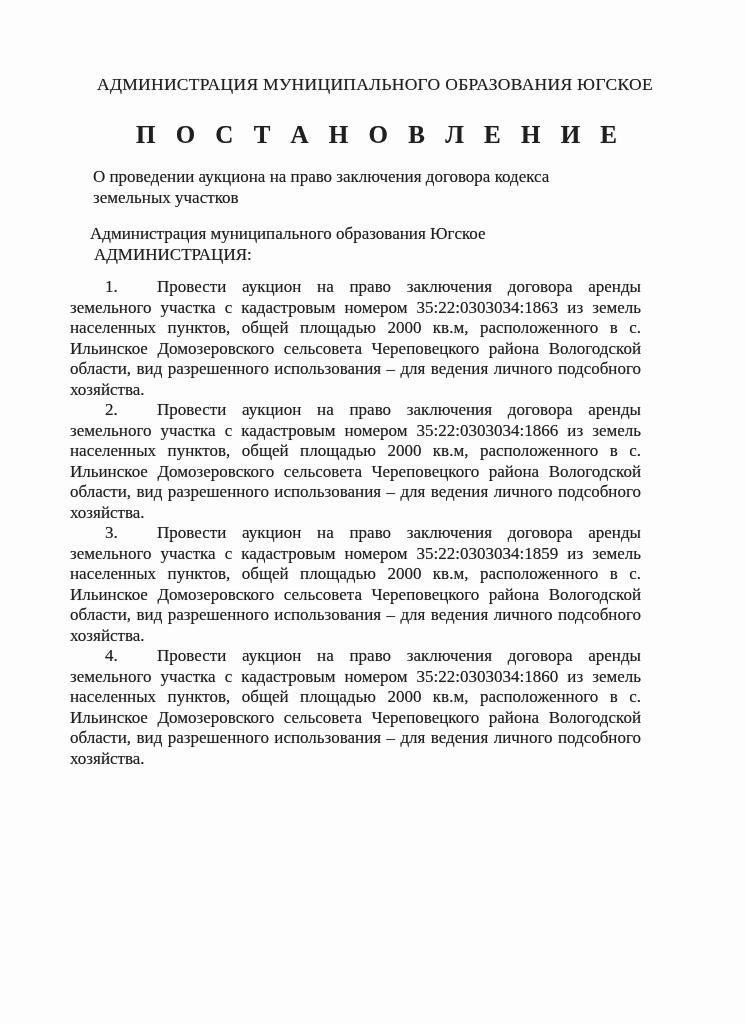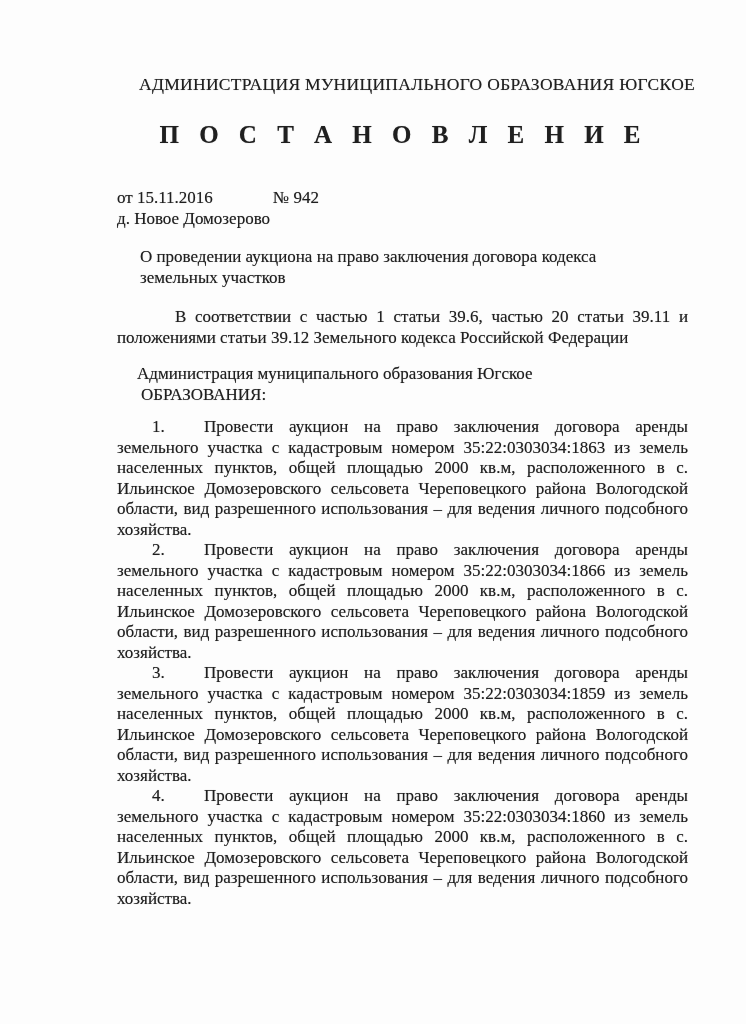"АДМИНИСТРАЦИЯ МУНИЦИПАЛЬНОГО ОБРАЗОВАНИЯ" .content { padding: 74px 88px 0 117px -> 74px 88px 0 70px }
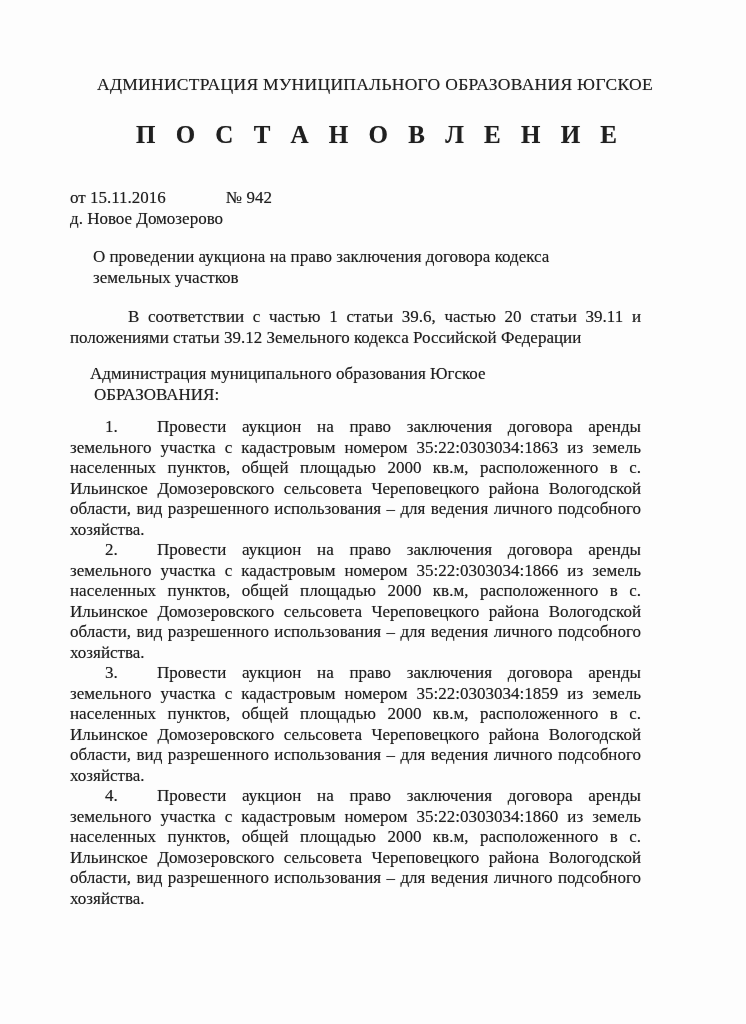"от 15.11.2016" div.meta-block { html: <div> <div> <span>от 15.11.2016</span> <span>№ 942</span> </div> <div>д. Новое Домозерово</div> </div> -> none }
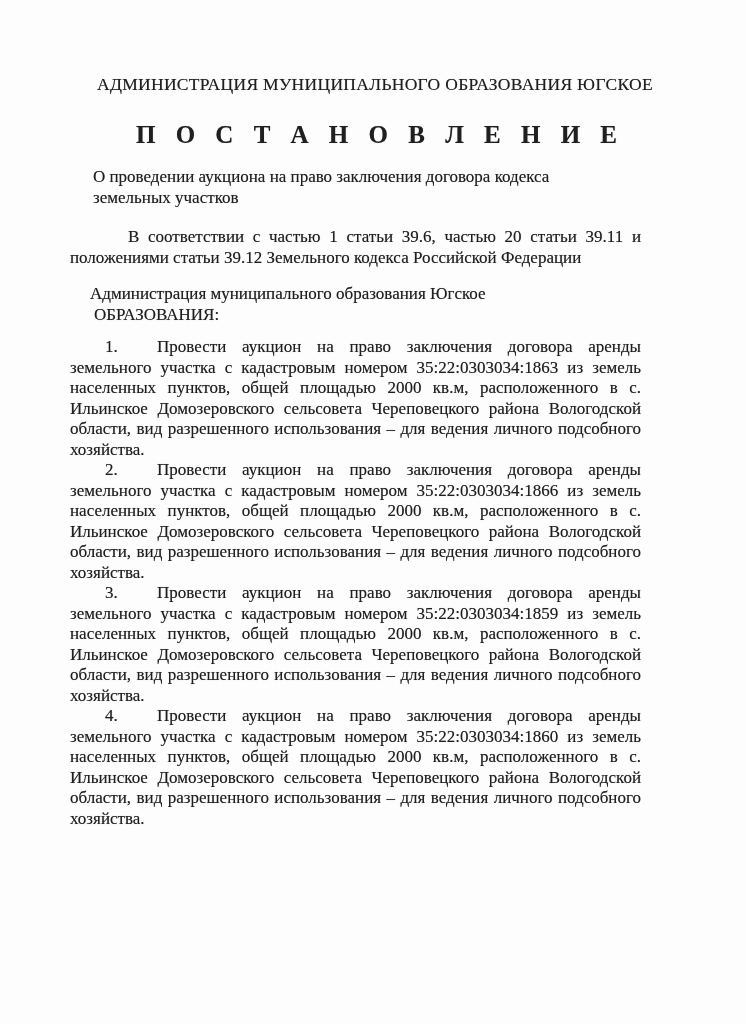"В соответствии с частью 1" div.preamble { html: <div>В соответствии с частью 1 статьи 39.6, частью 20 статьи 39.11 и положениями статьи 39.12 Земельного кодекса Российской Федерации</div> -> none }
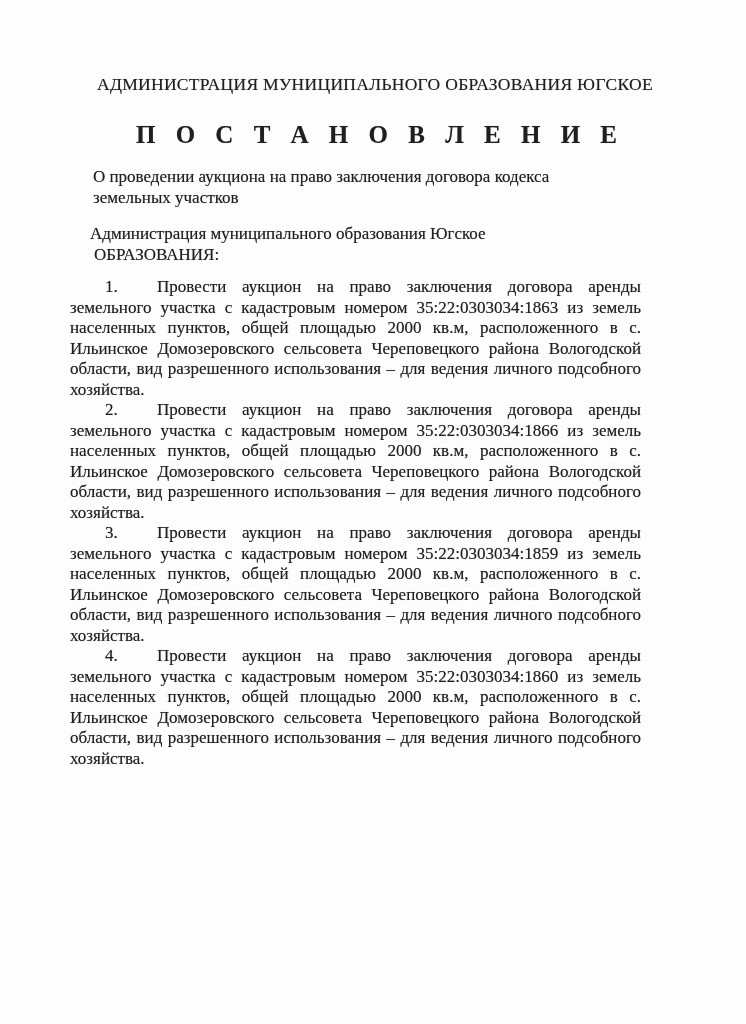"ОБРАЗОВАНИЯ:" div.decree-line { text: ОБРАЗОВАНИЯ -> АДМИНИСТРАЦИЯ }
